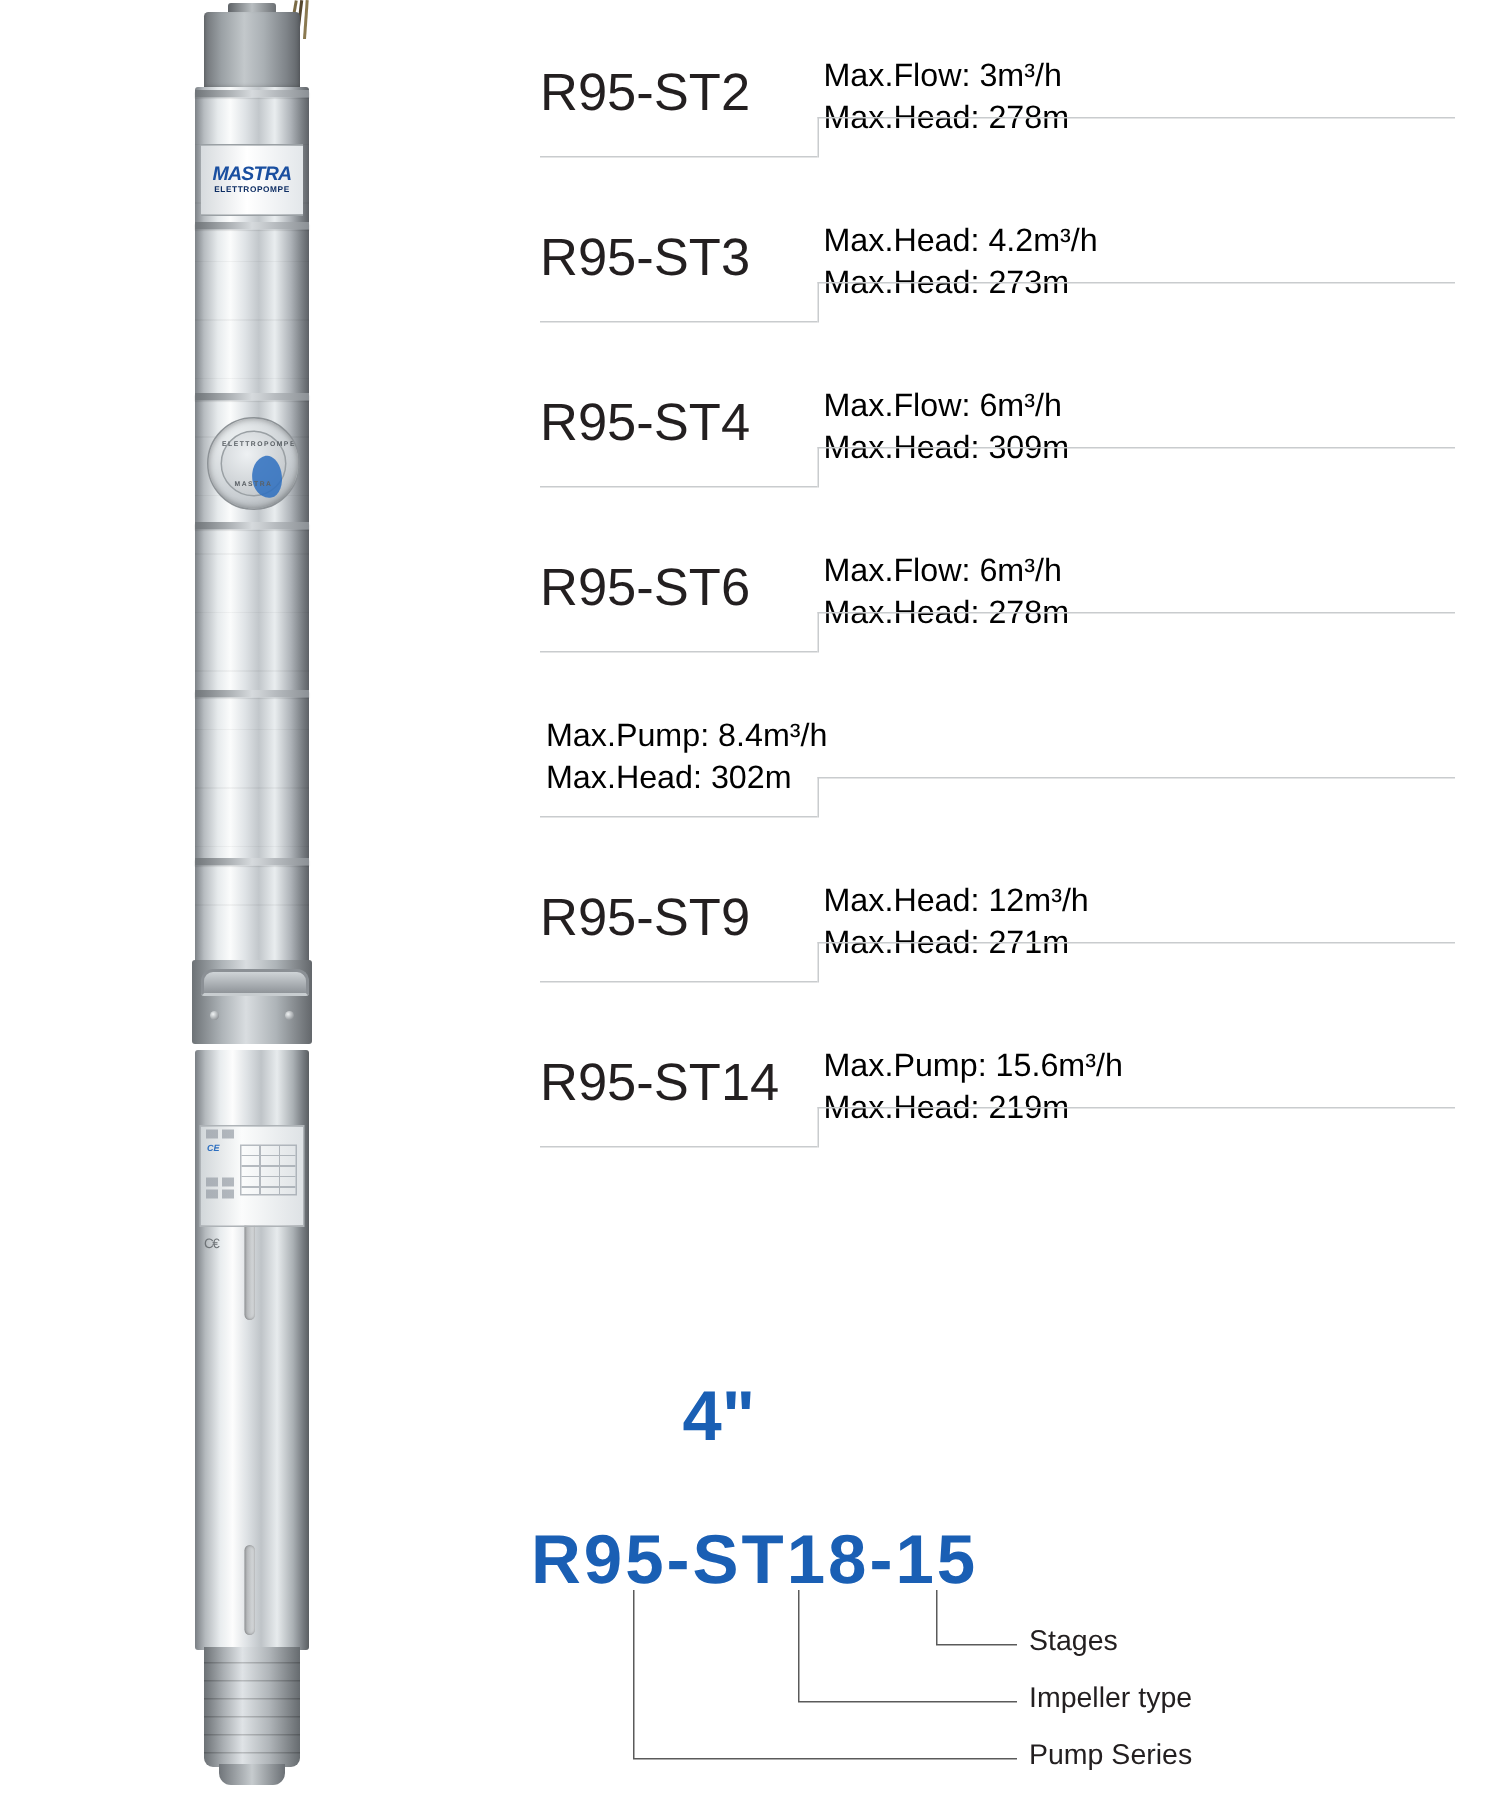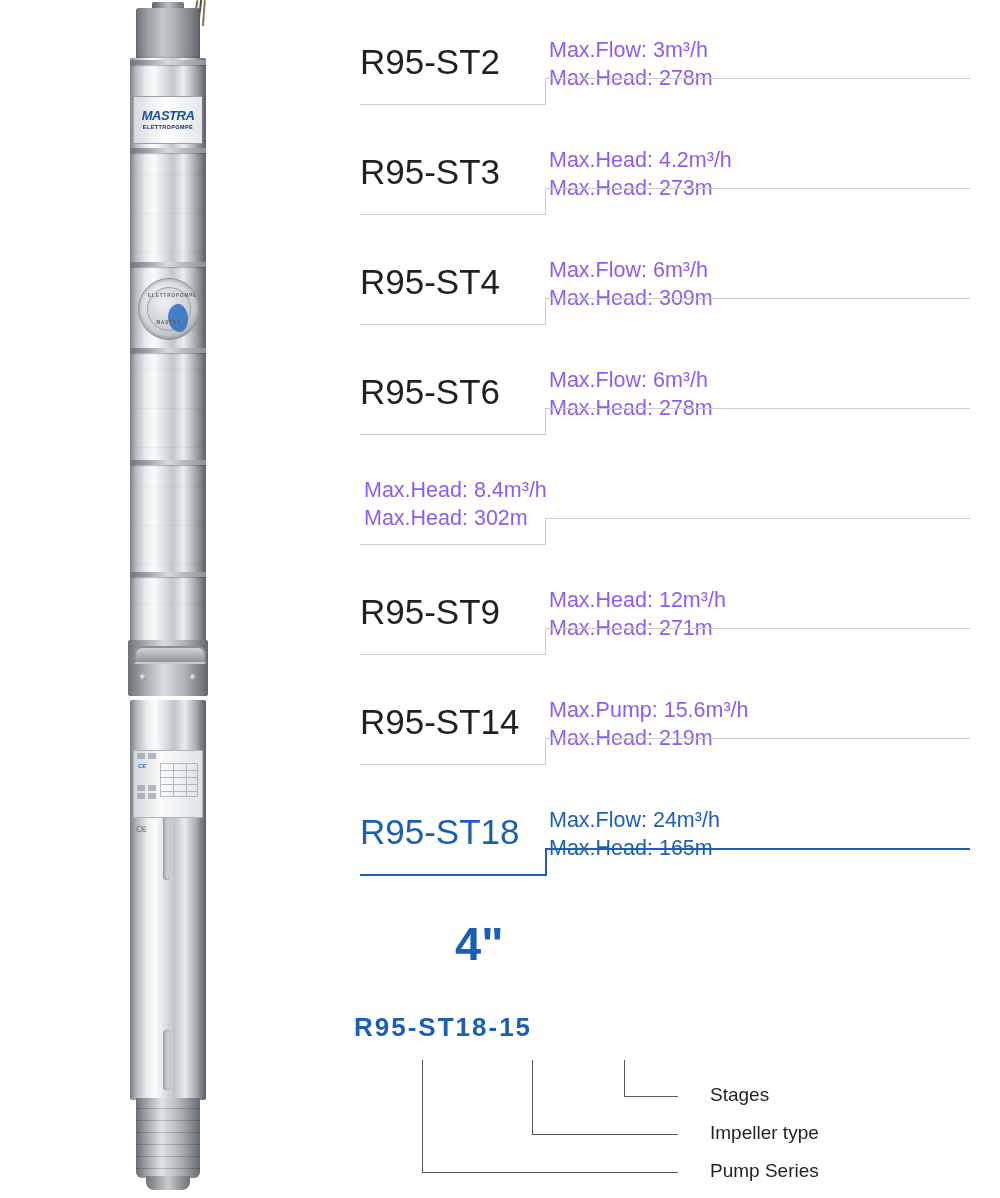"Max.Flow: 3m³/h" .spec { color: #8b5cf6 -> #000000 }
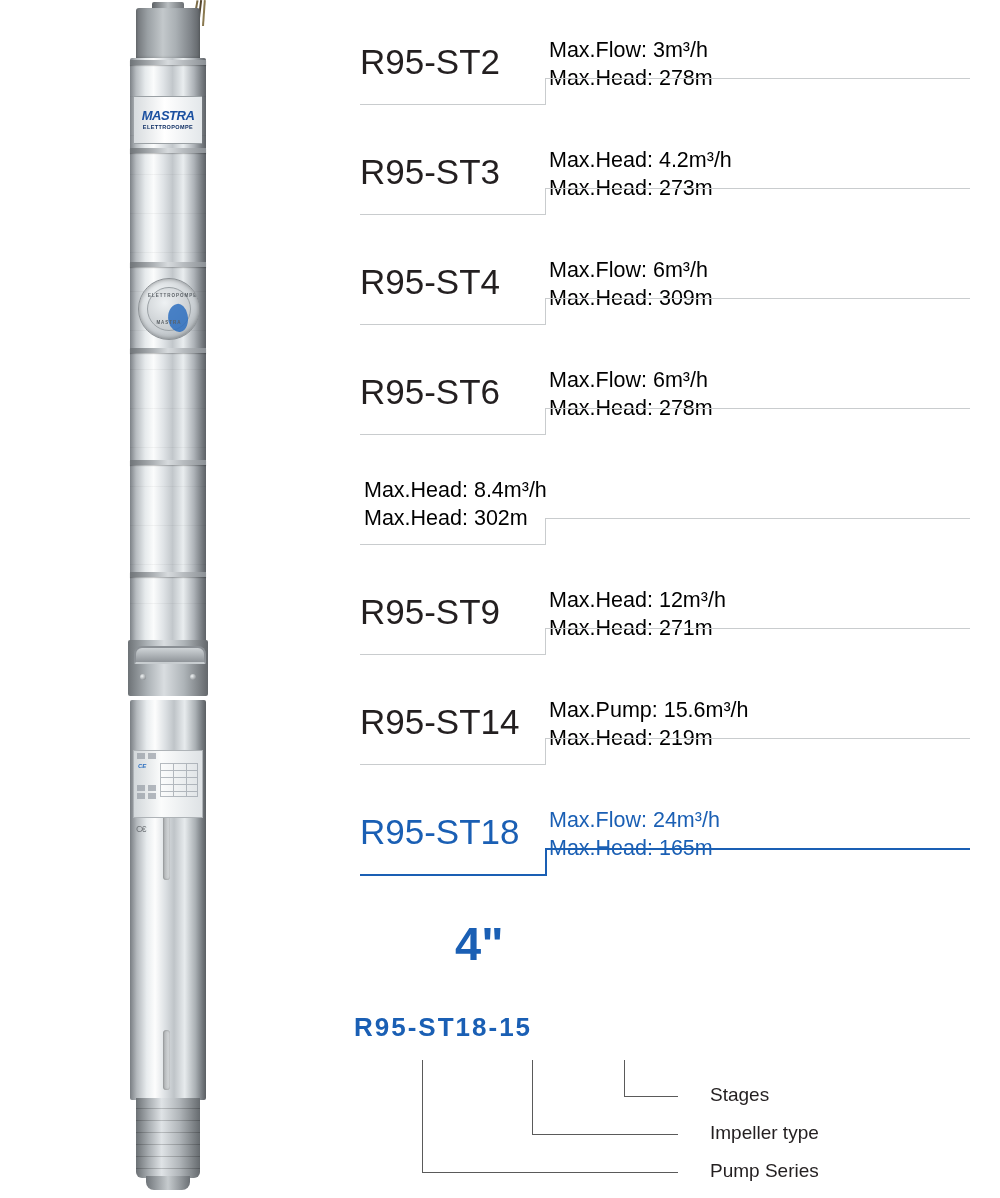"Max.Head: 8.4m³/h" div.spec { text: Max.Head -> Max.Pump }
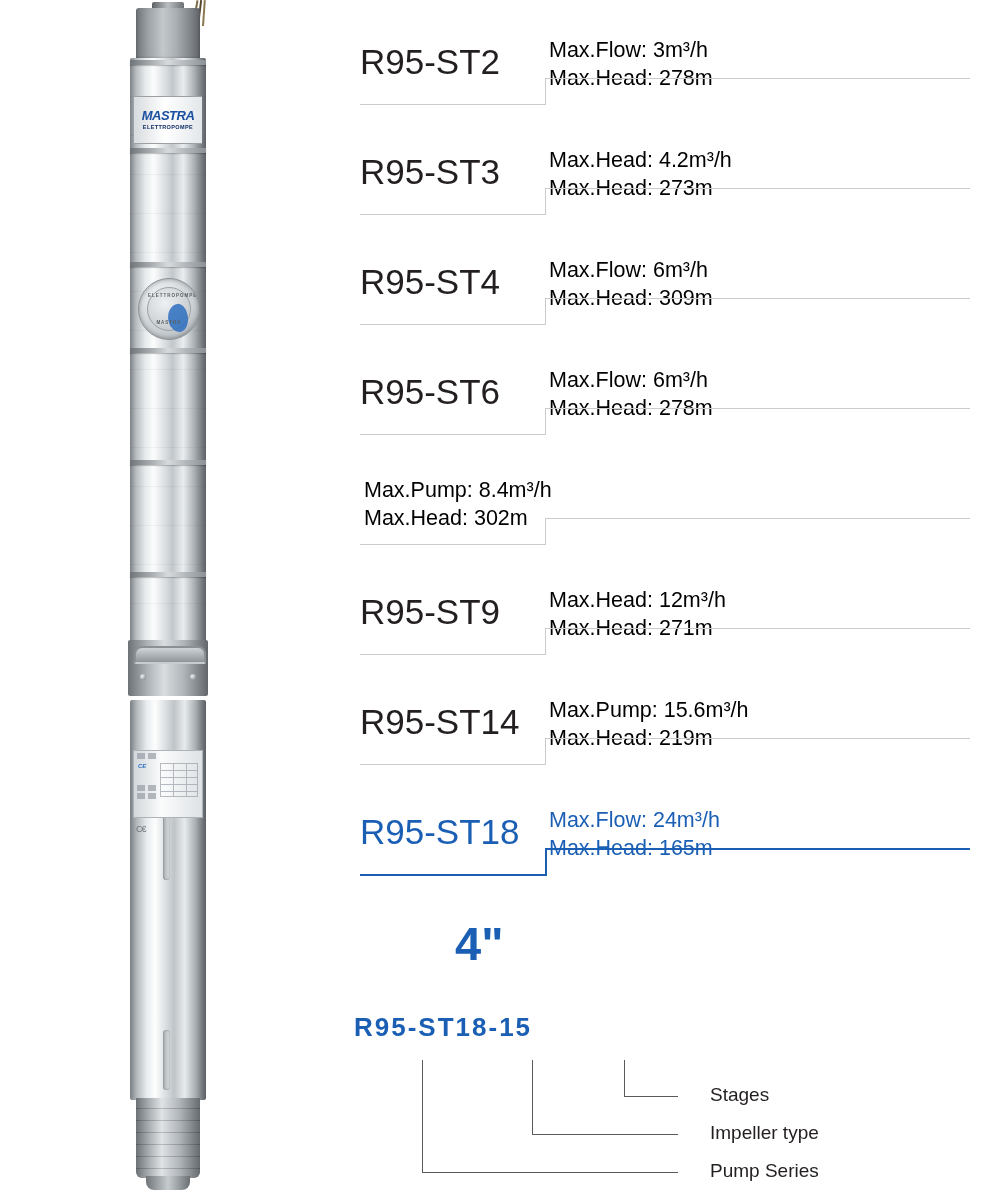"R95-ST18" div.model-row { html: <div> <div>R95-ST18</div> <div> <div>Max.Flow: 24m³/h</div> <div>Max.Head: 165m</div> </div> <div> <div></div> <div></div> <div></div> </div> </div> -> none }
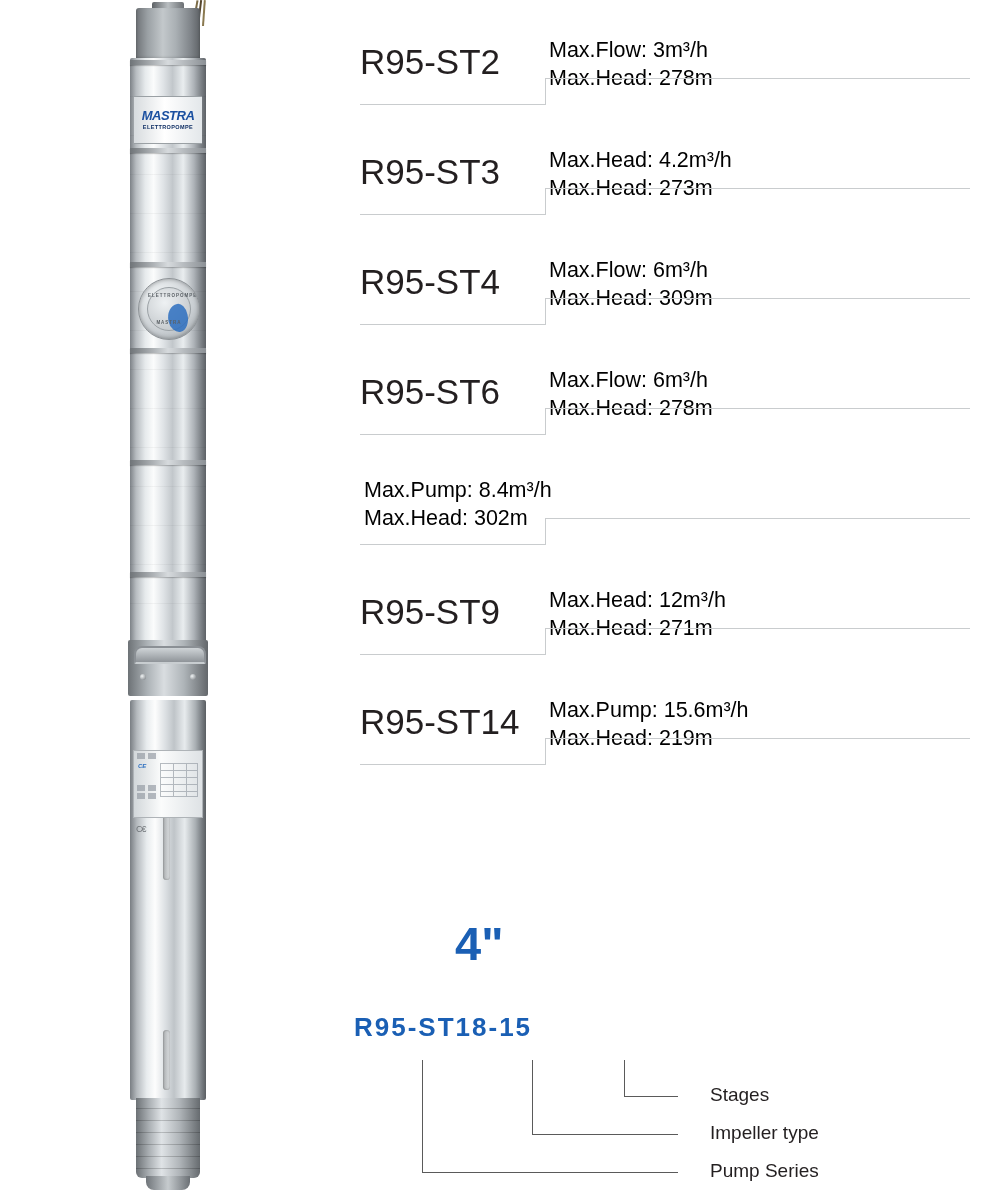"R95-ST18-15" .key-code { font-size: 26px -> 46px }
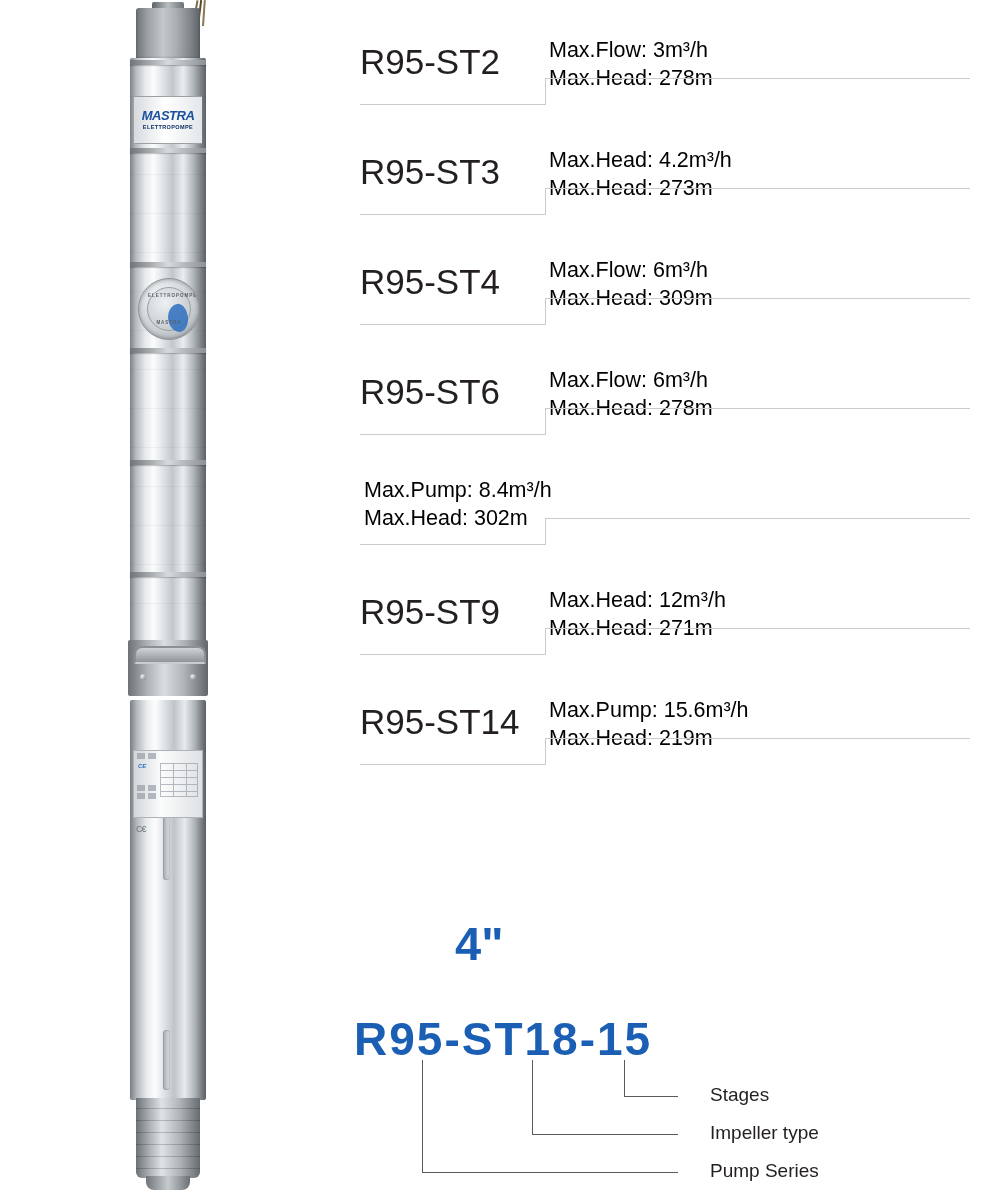"Stages" .key-label { margin-left: 24px -> none }
